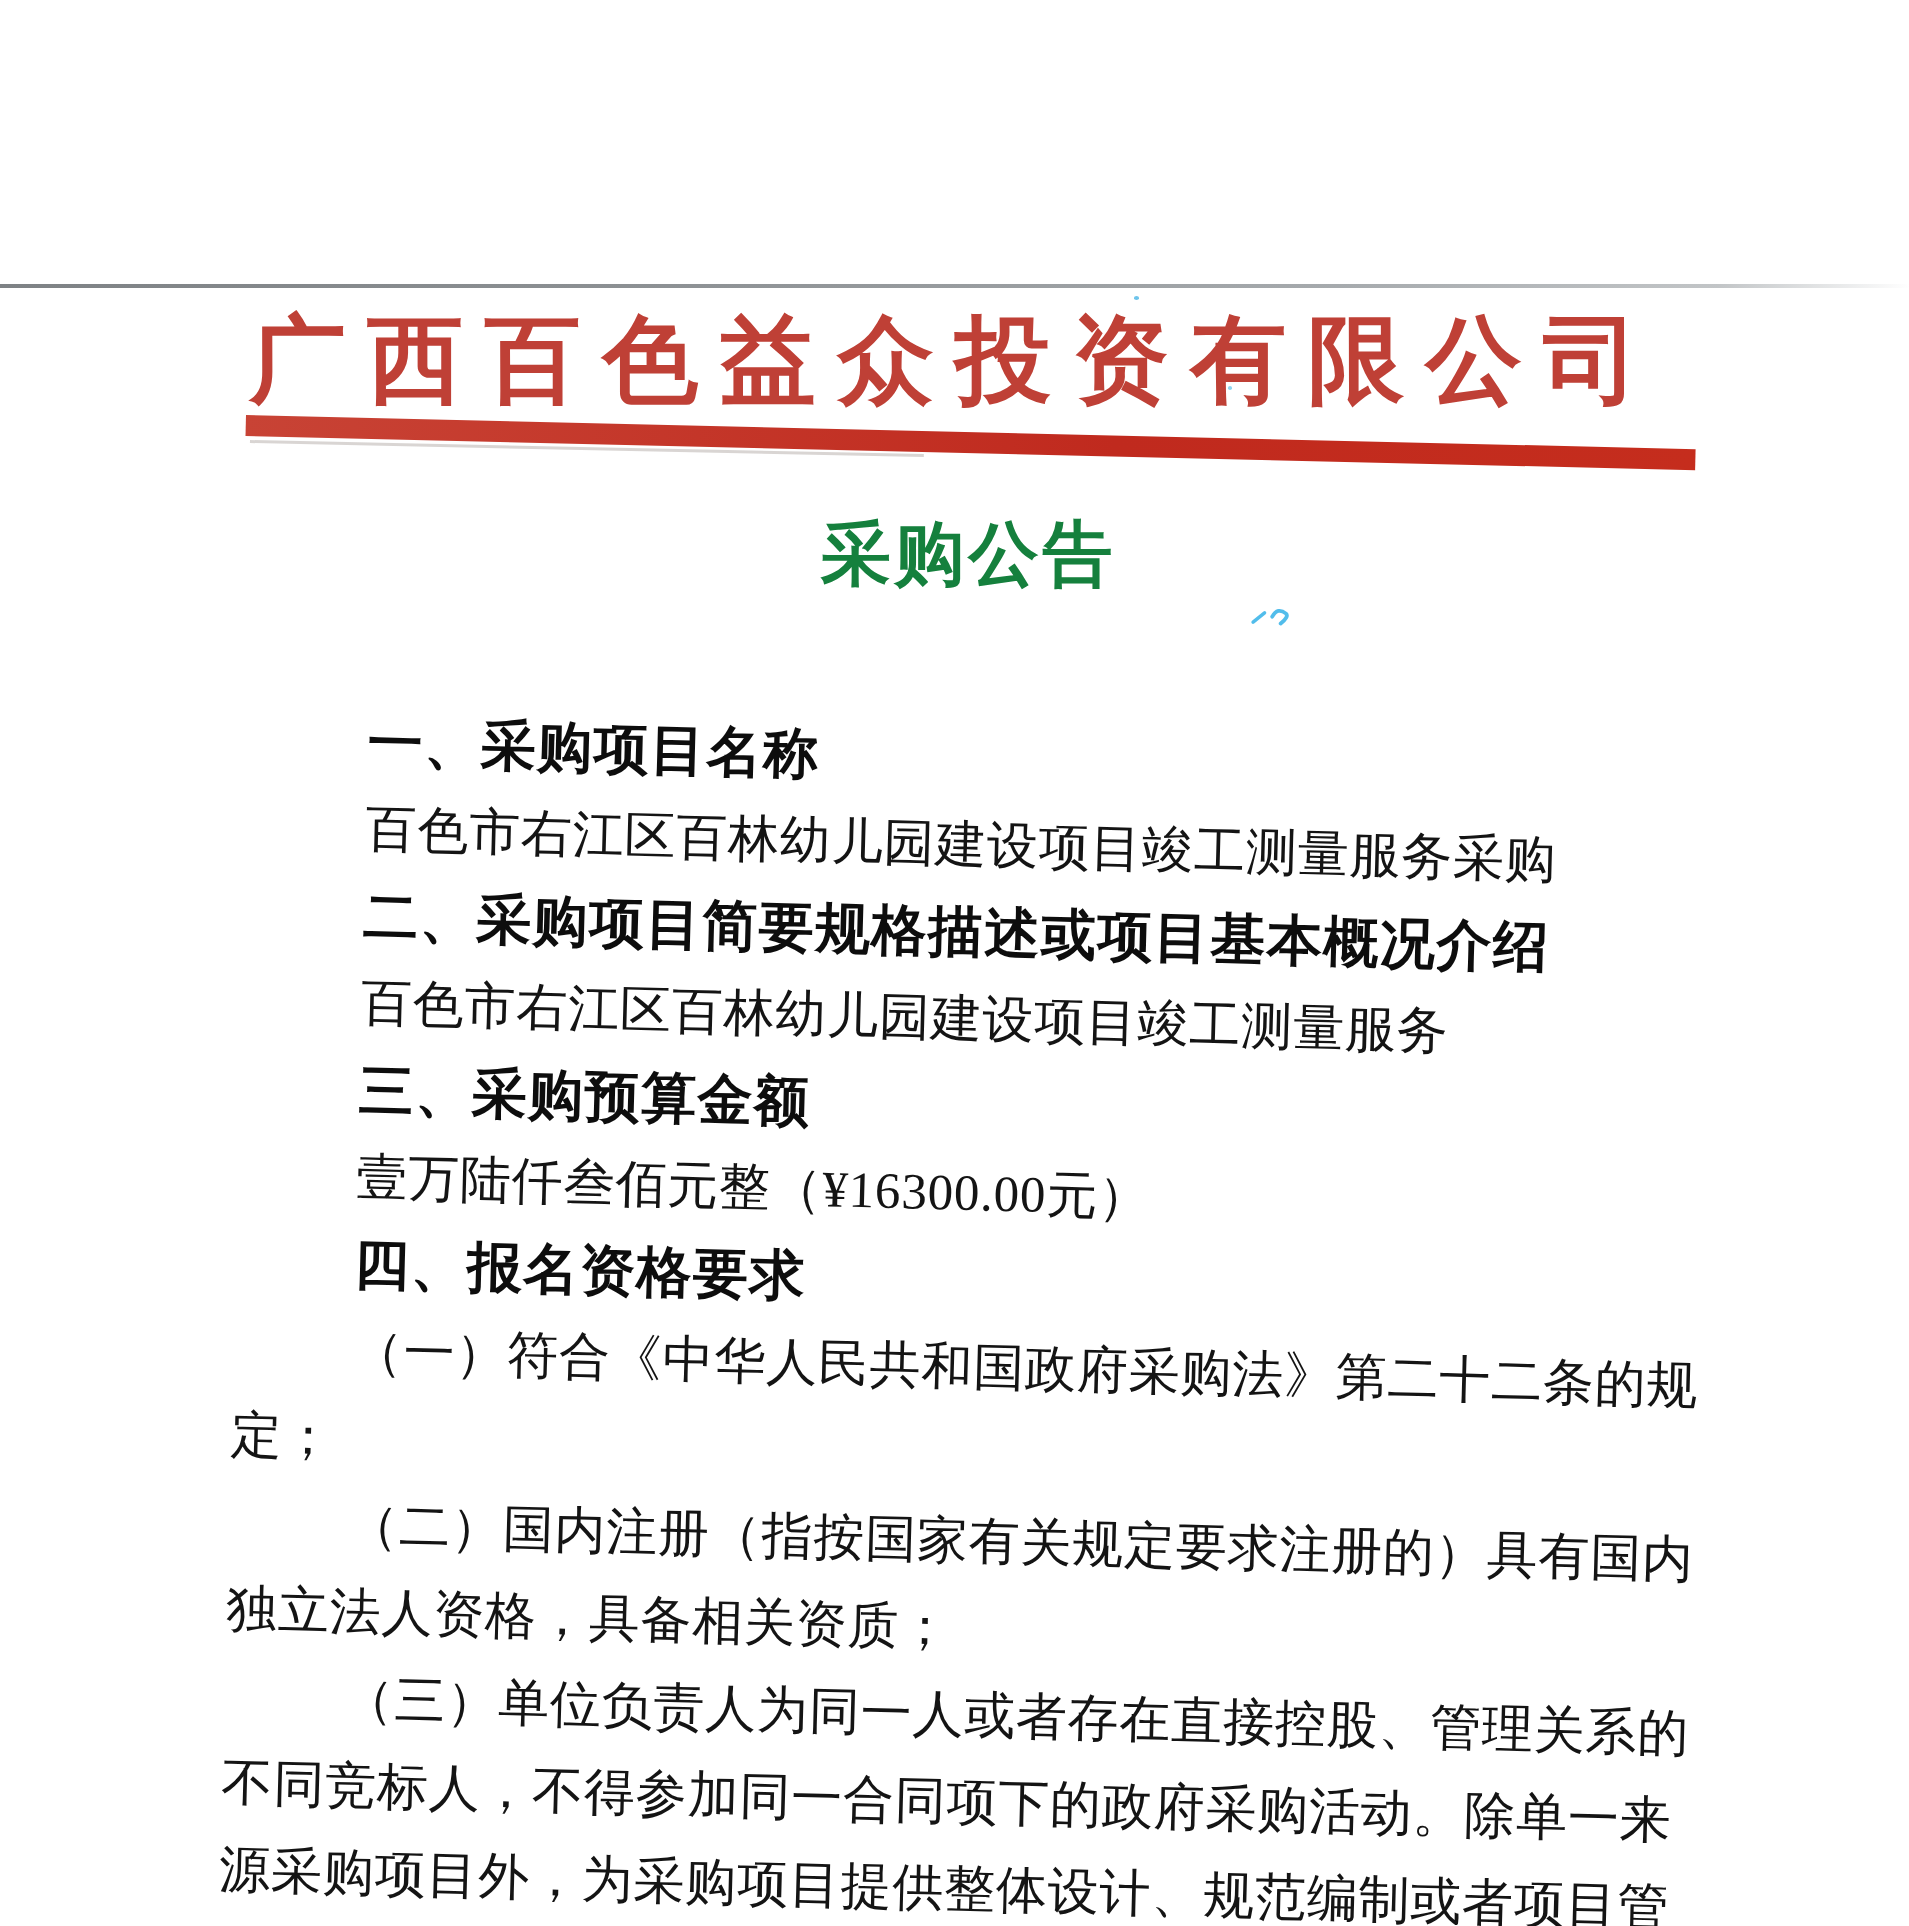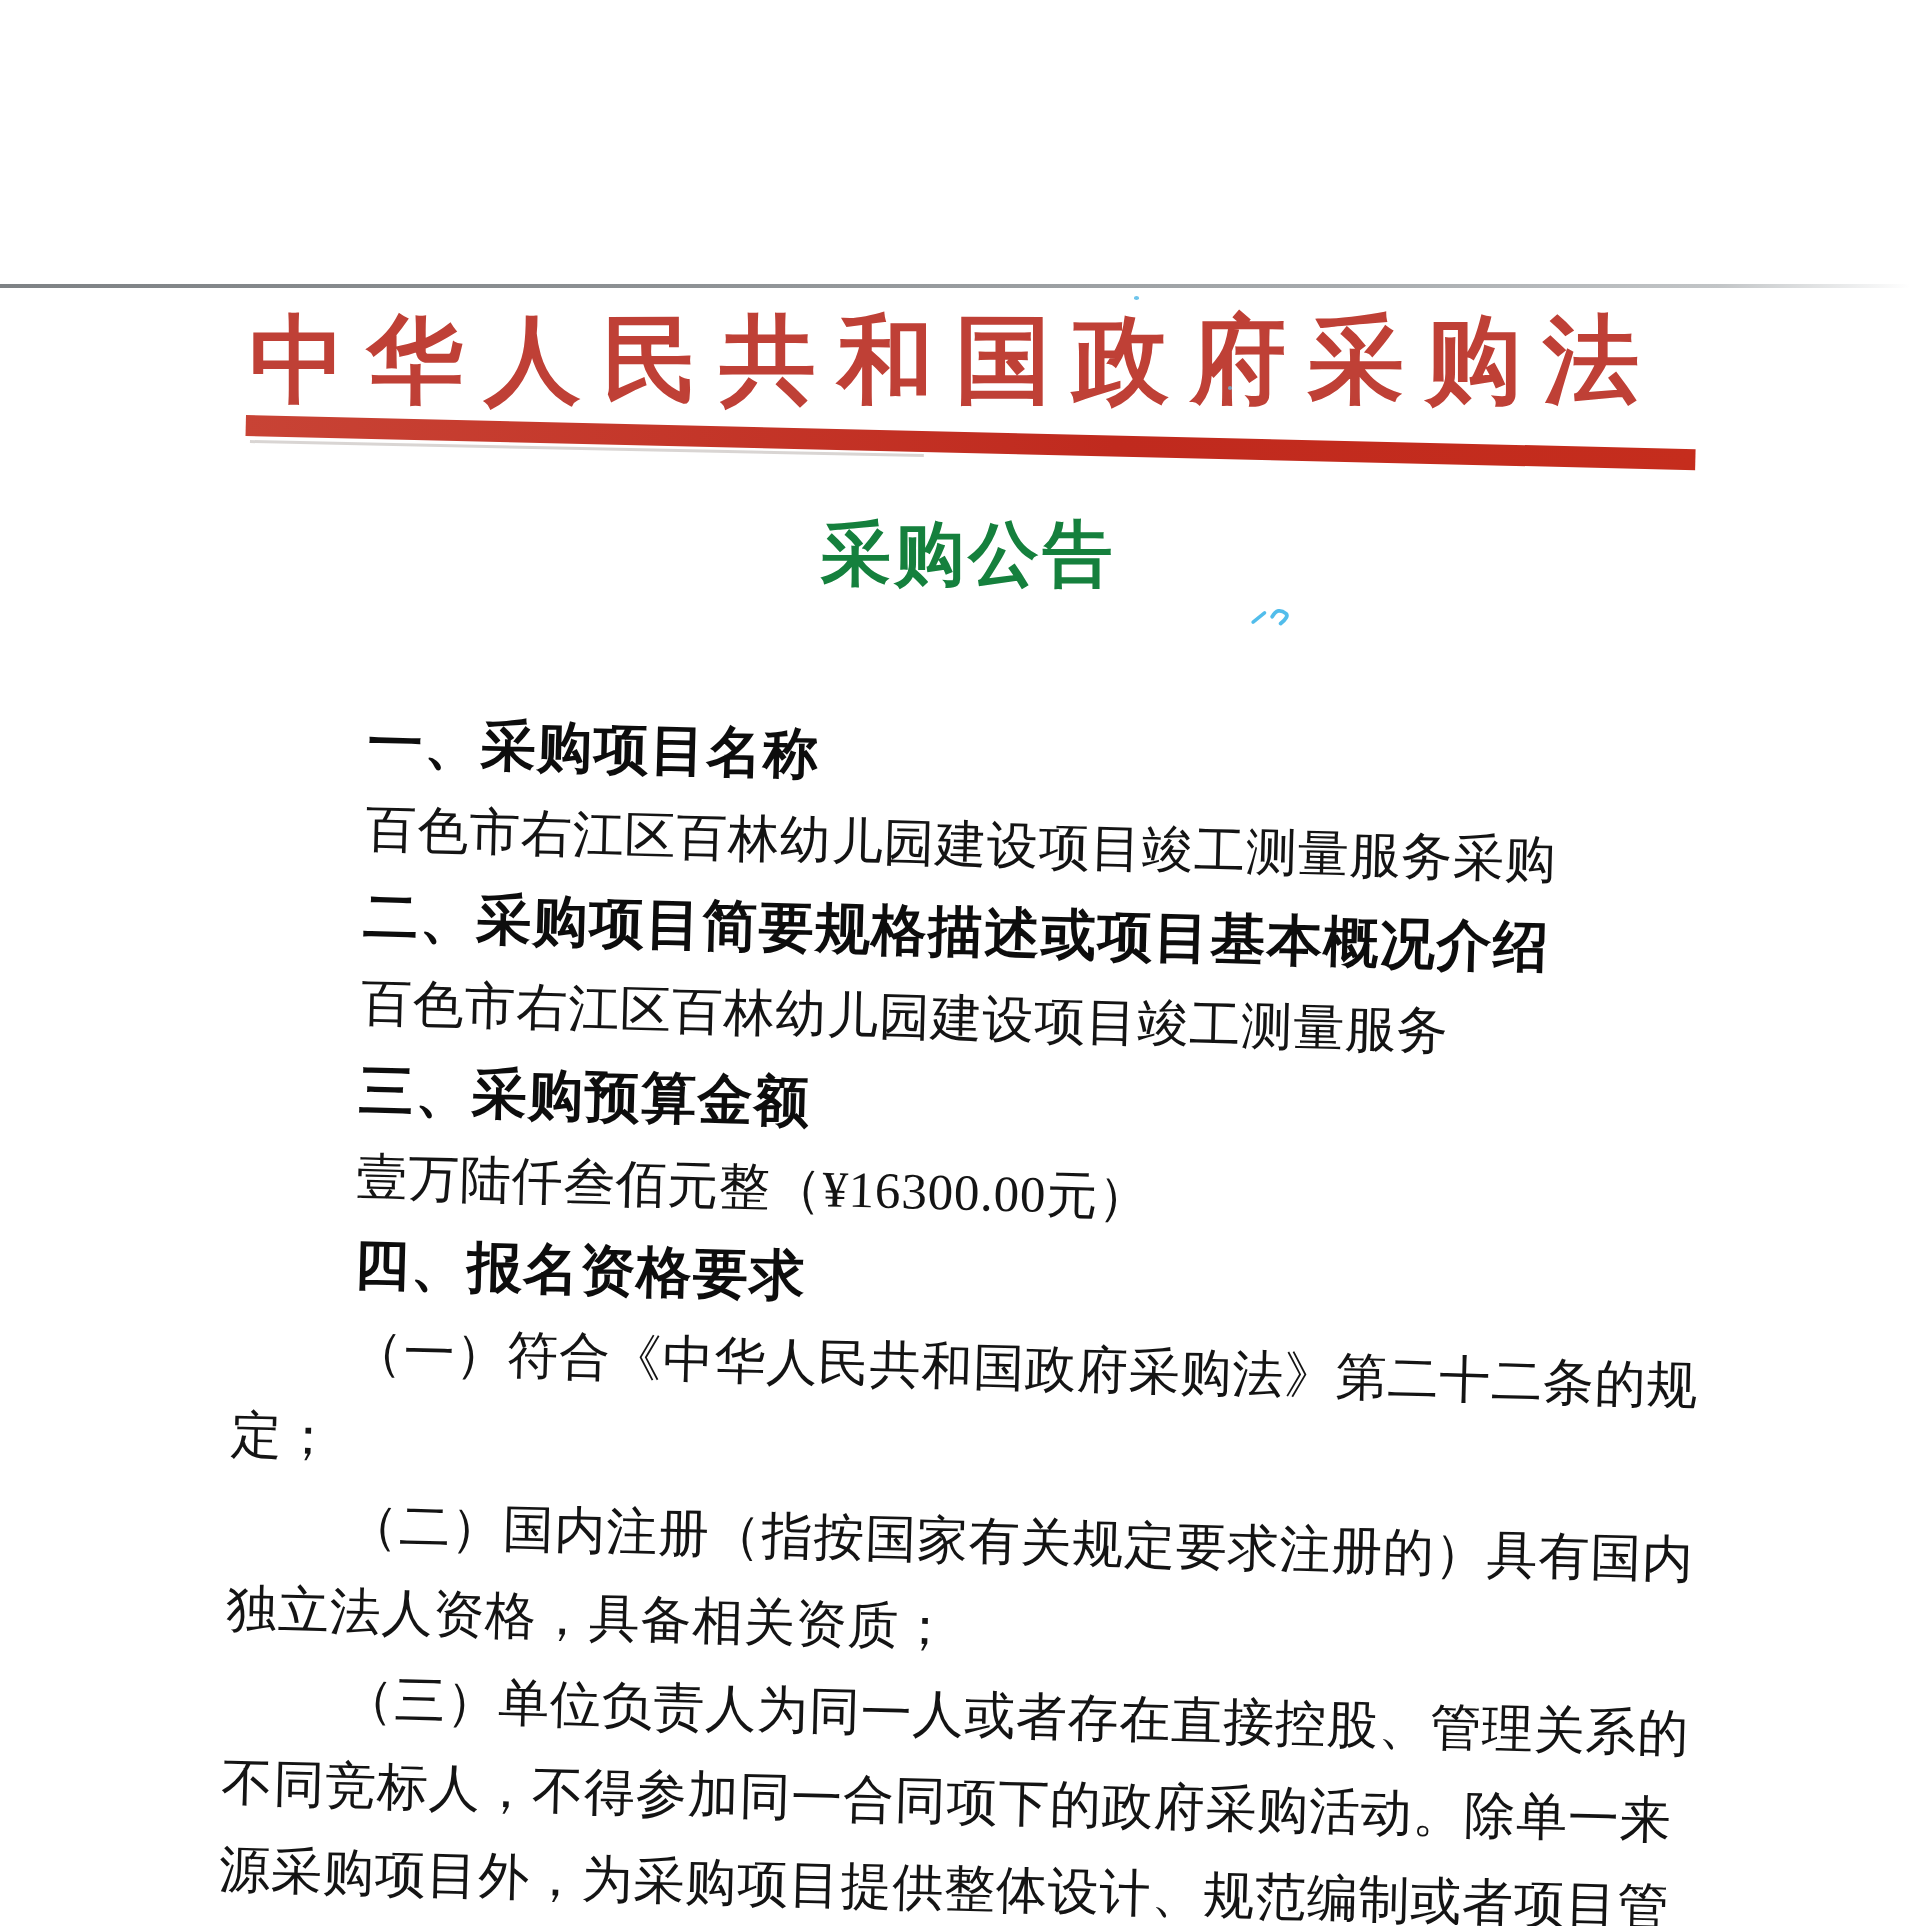"中华人民共和国政府采购法" div.company { text: 中华人民共和国政府采购法 -> 广西百色益众投资有限公司 }
